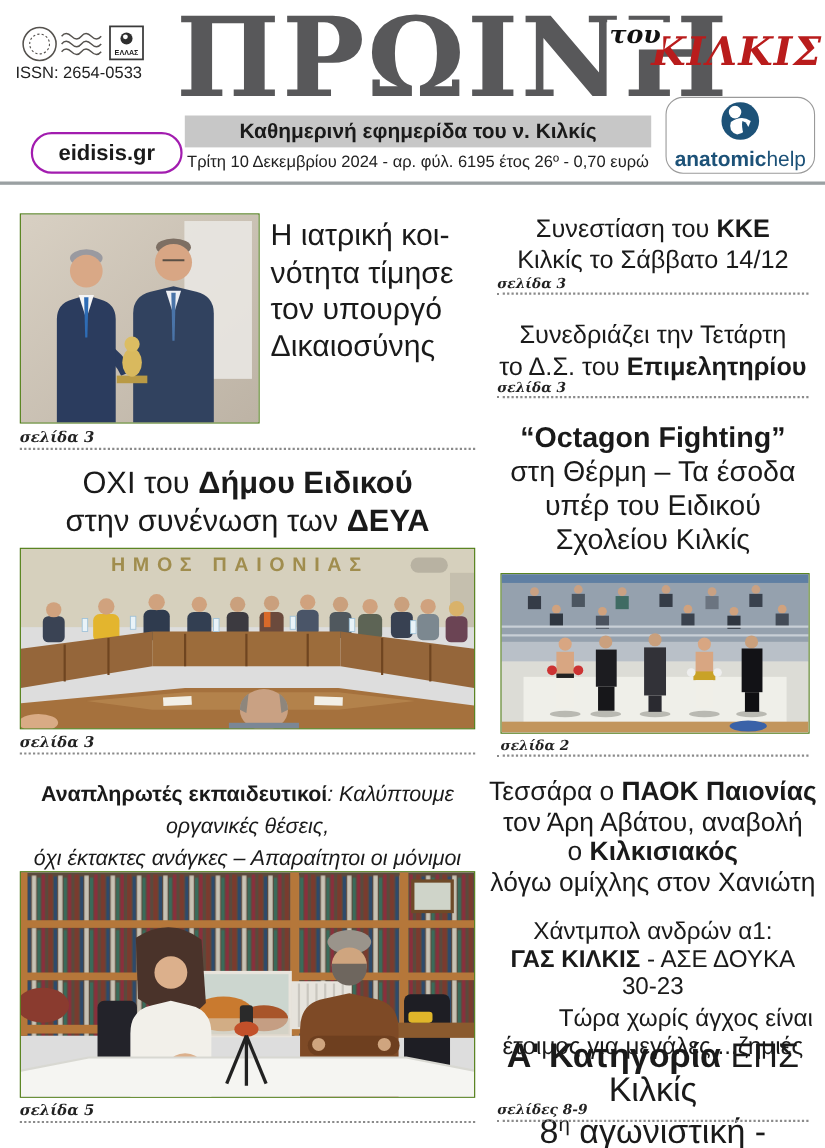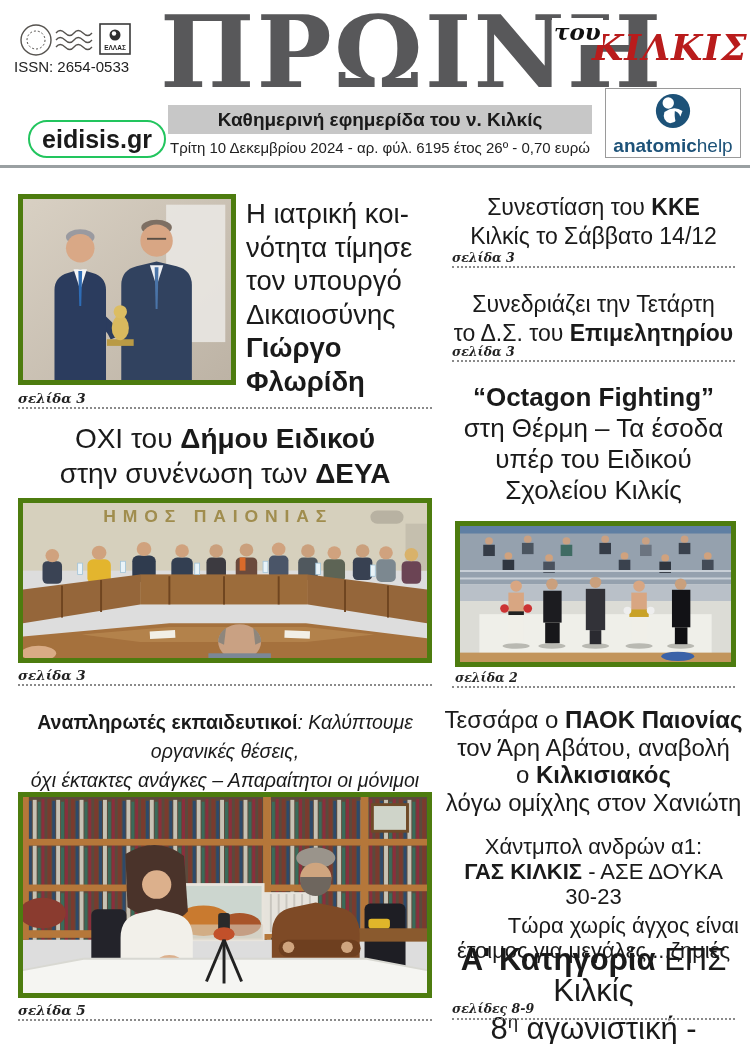"eidisis.gr" .site-pill { border: 2px solid #22c55e -> 2px solid #a21caf; font-size: 25px -> 20px }
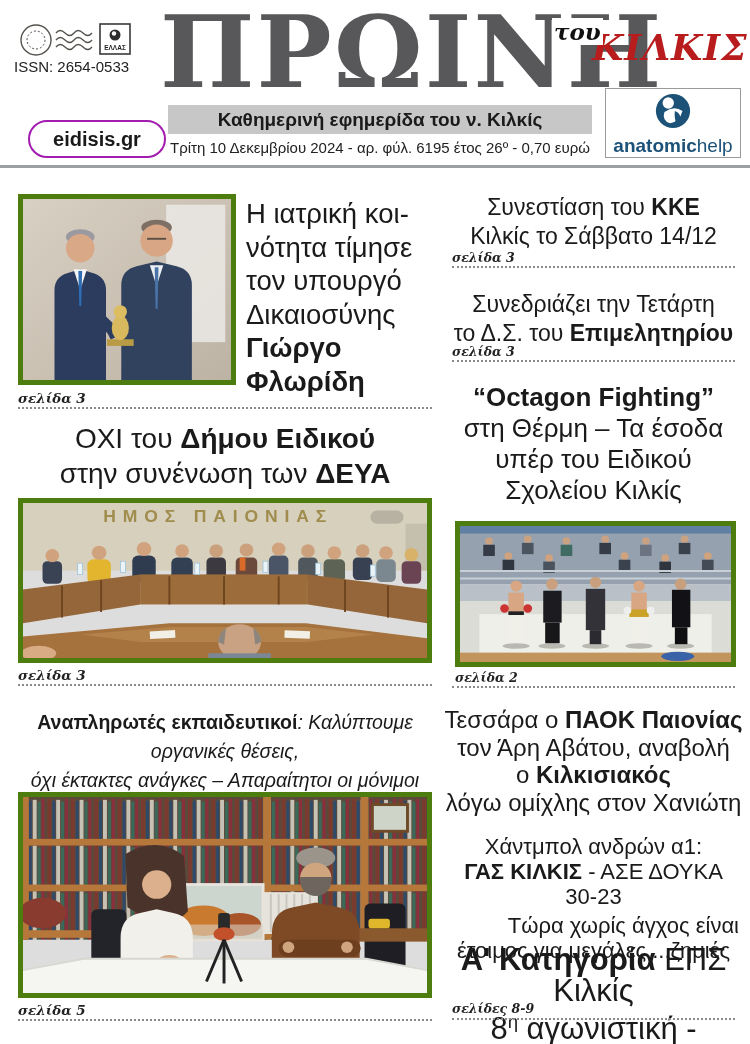"anatomichelp" div.abs { border-radius: none -> 16px }
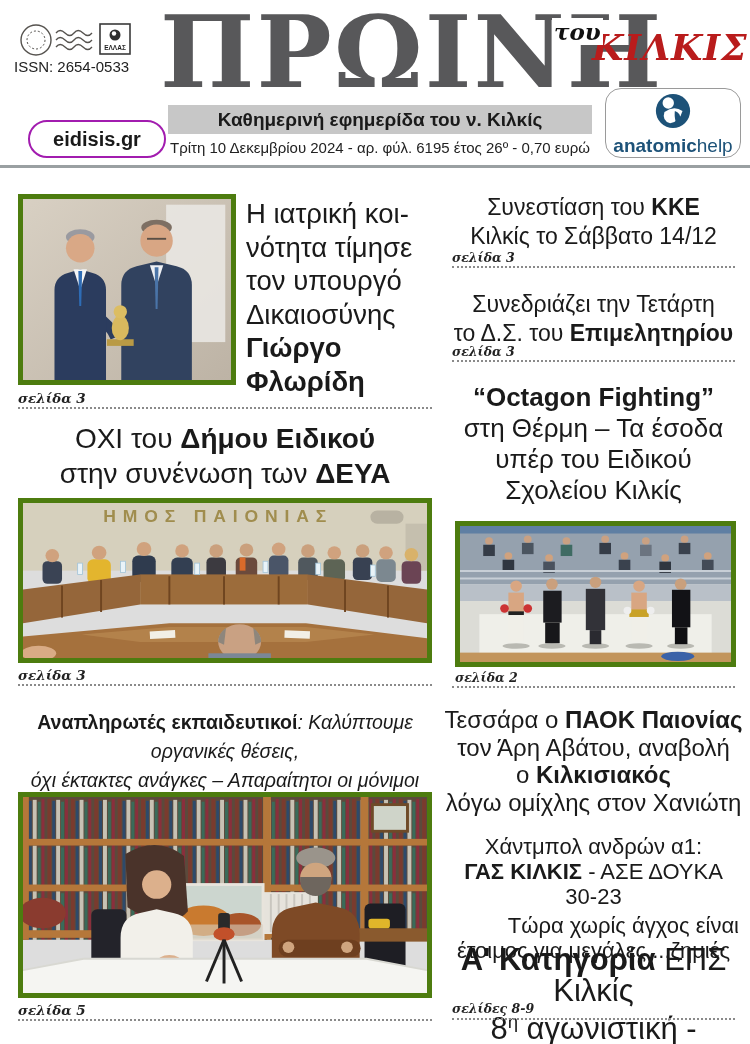"Γιώργο" div.multiline { html: <div>Γιώργο Φλωρίδη</div> -> none }
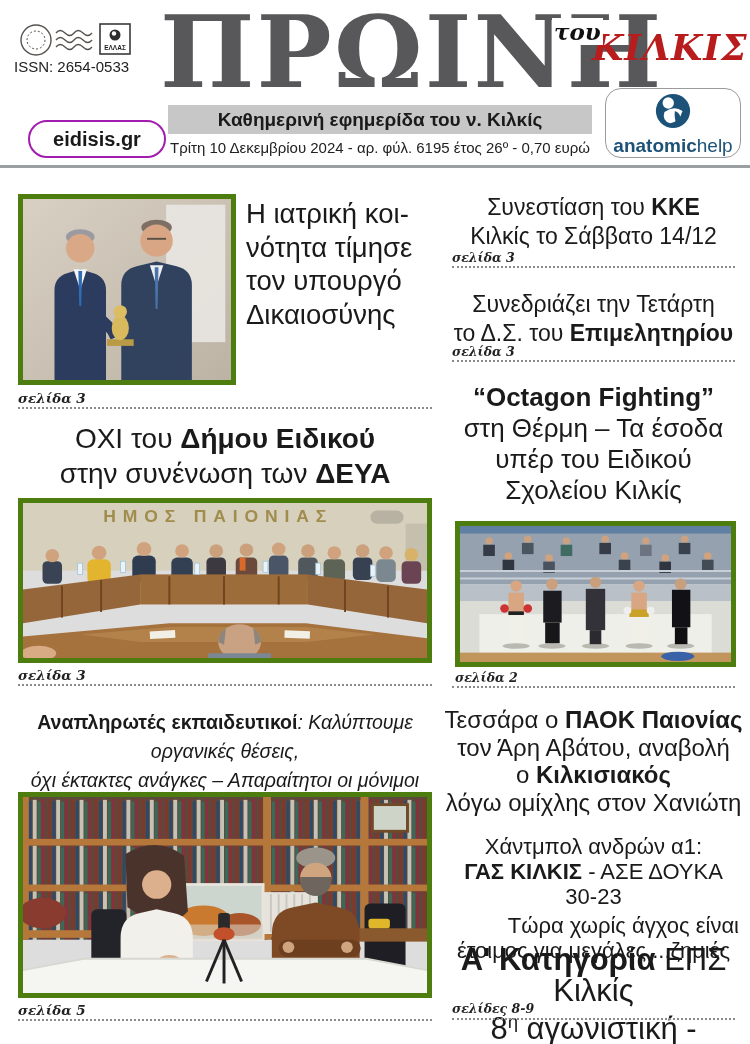"ΗΜΟΣ ΠΑΙΟΝΙΑΣ" .photo { border: 5px solid #4d7c0f -> 1px solid #4d7c0f }
